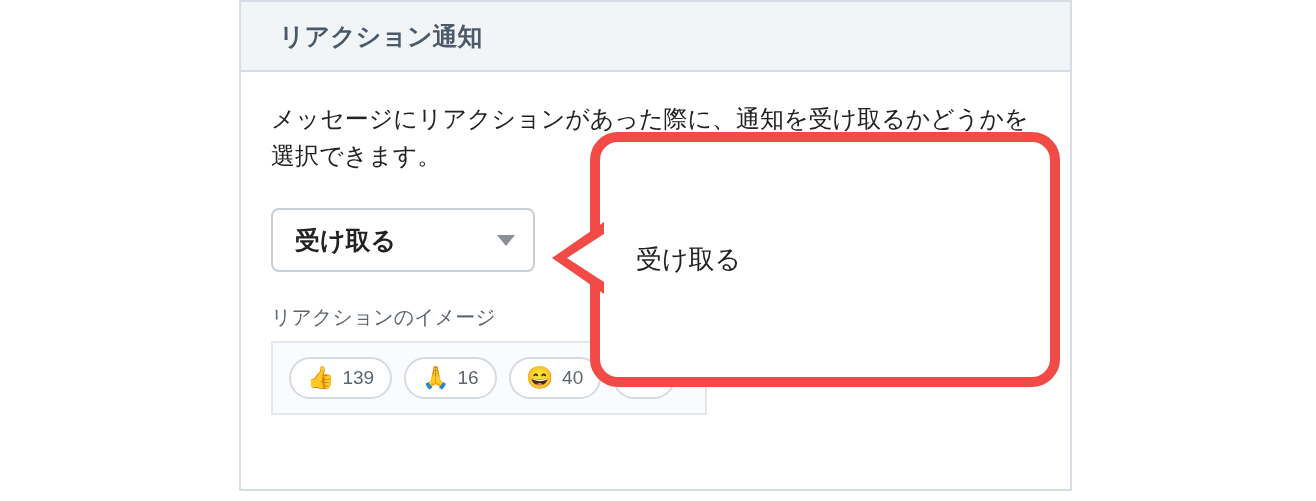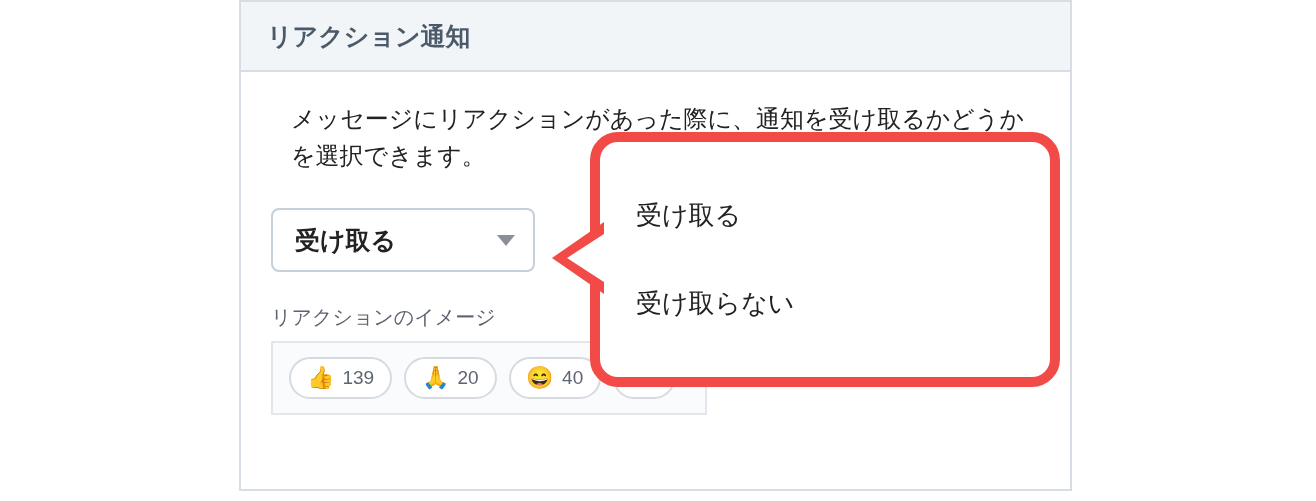"リアクション通知" .panel-header { padding-left: 26px -> 38px }
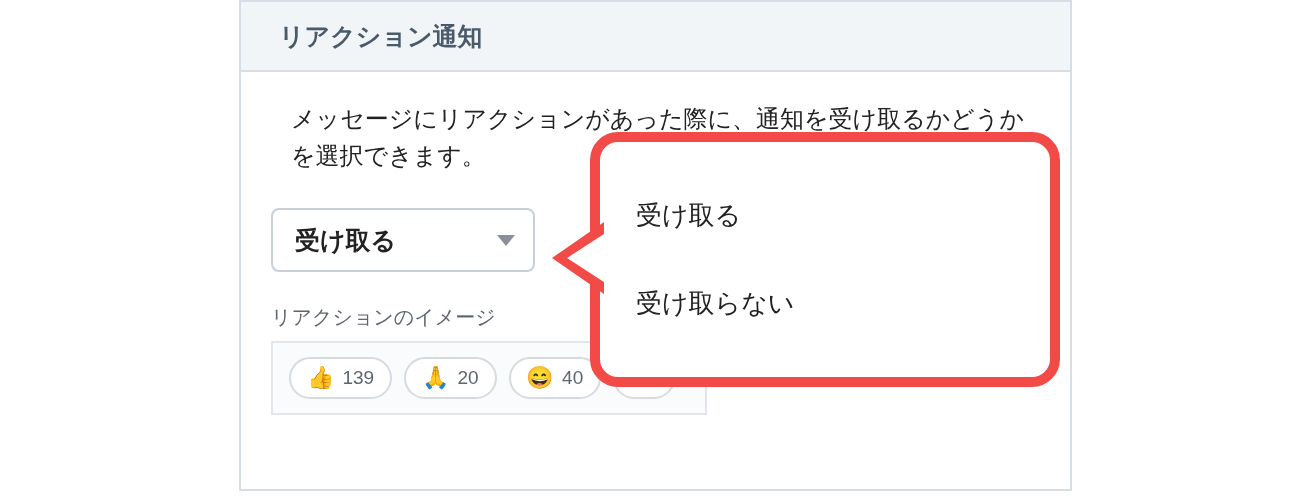"メッセージにリアクションがあった際に、通知を受け取るかどうかを選択できます。" .description { margin-left: 20px -> none }
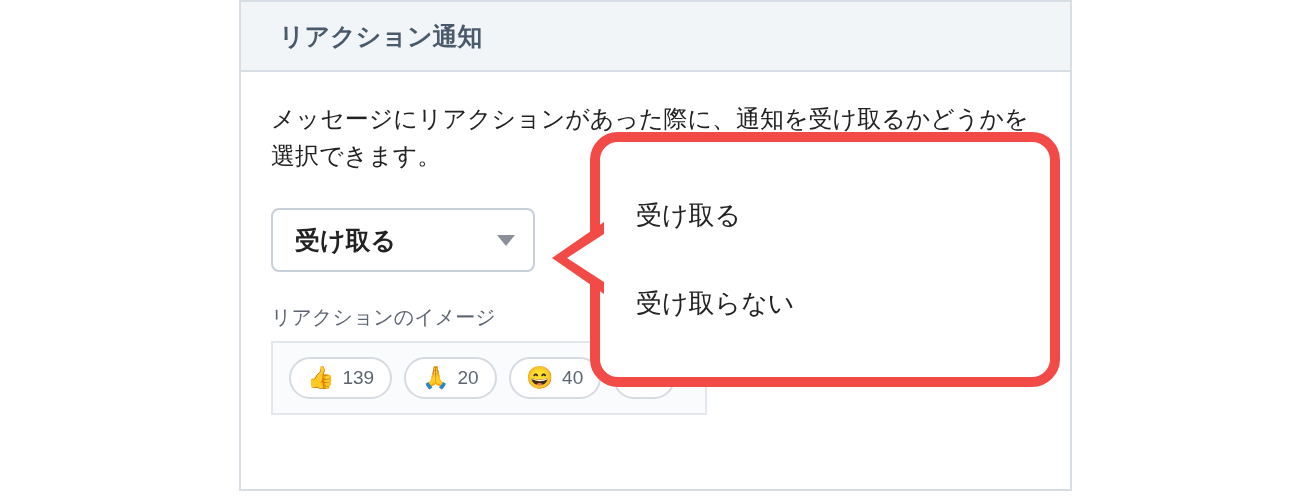"受け取らない" div.callout-option { html: <div>受け取らない</div> -> none }
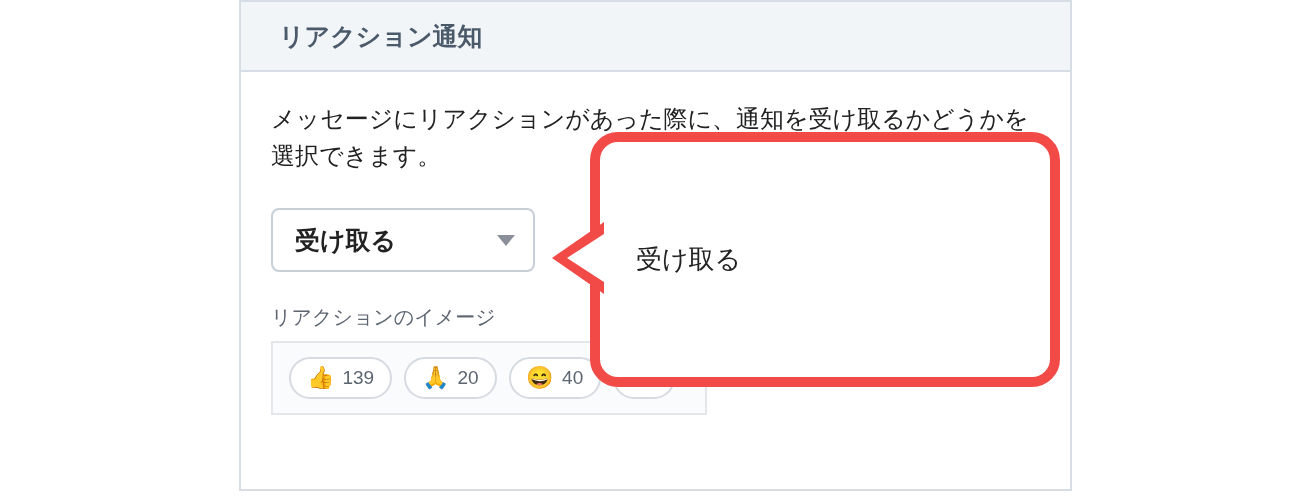"20" span { text: 20 -> 16 }
